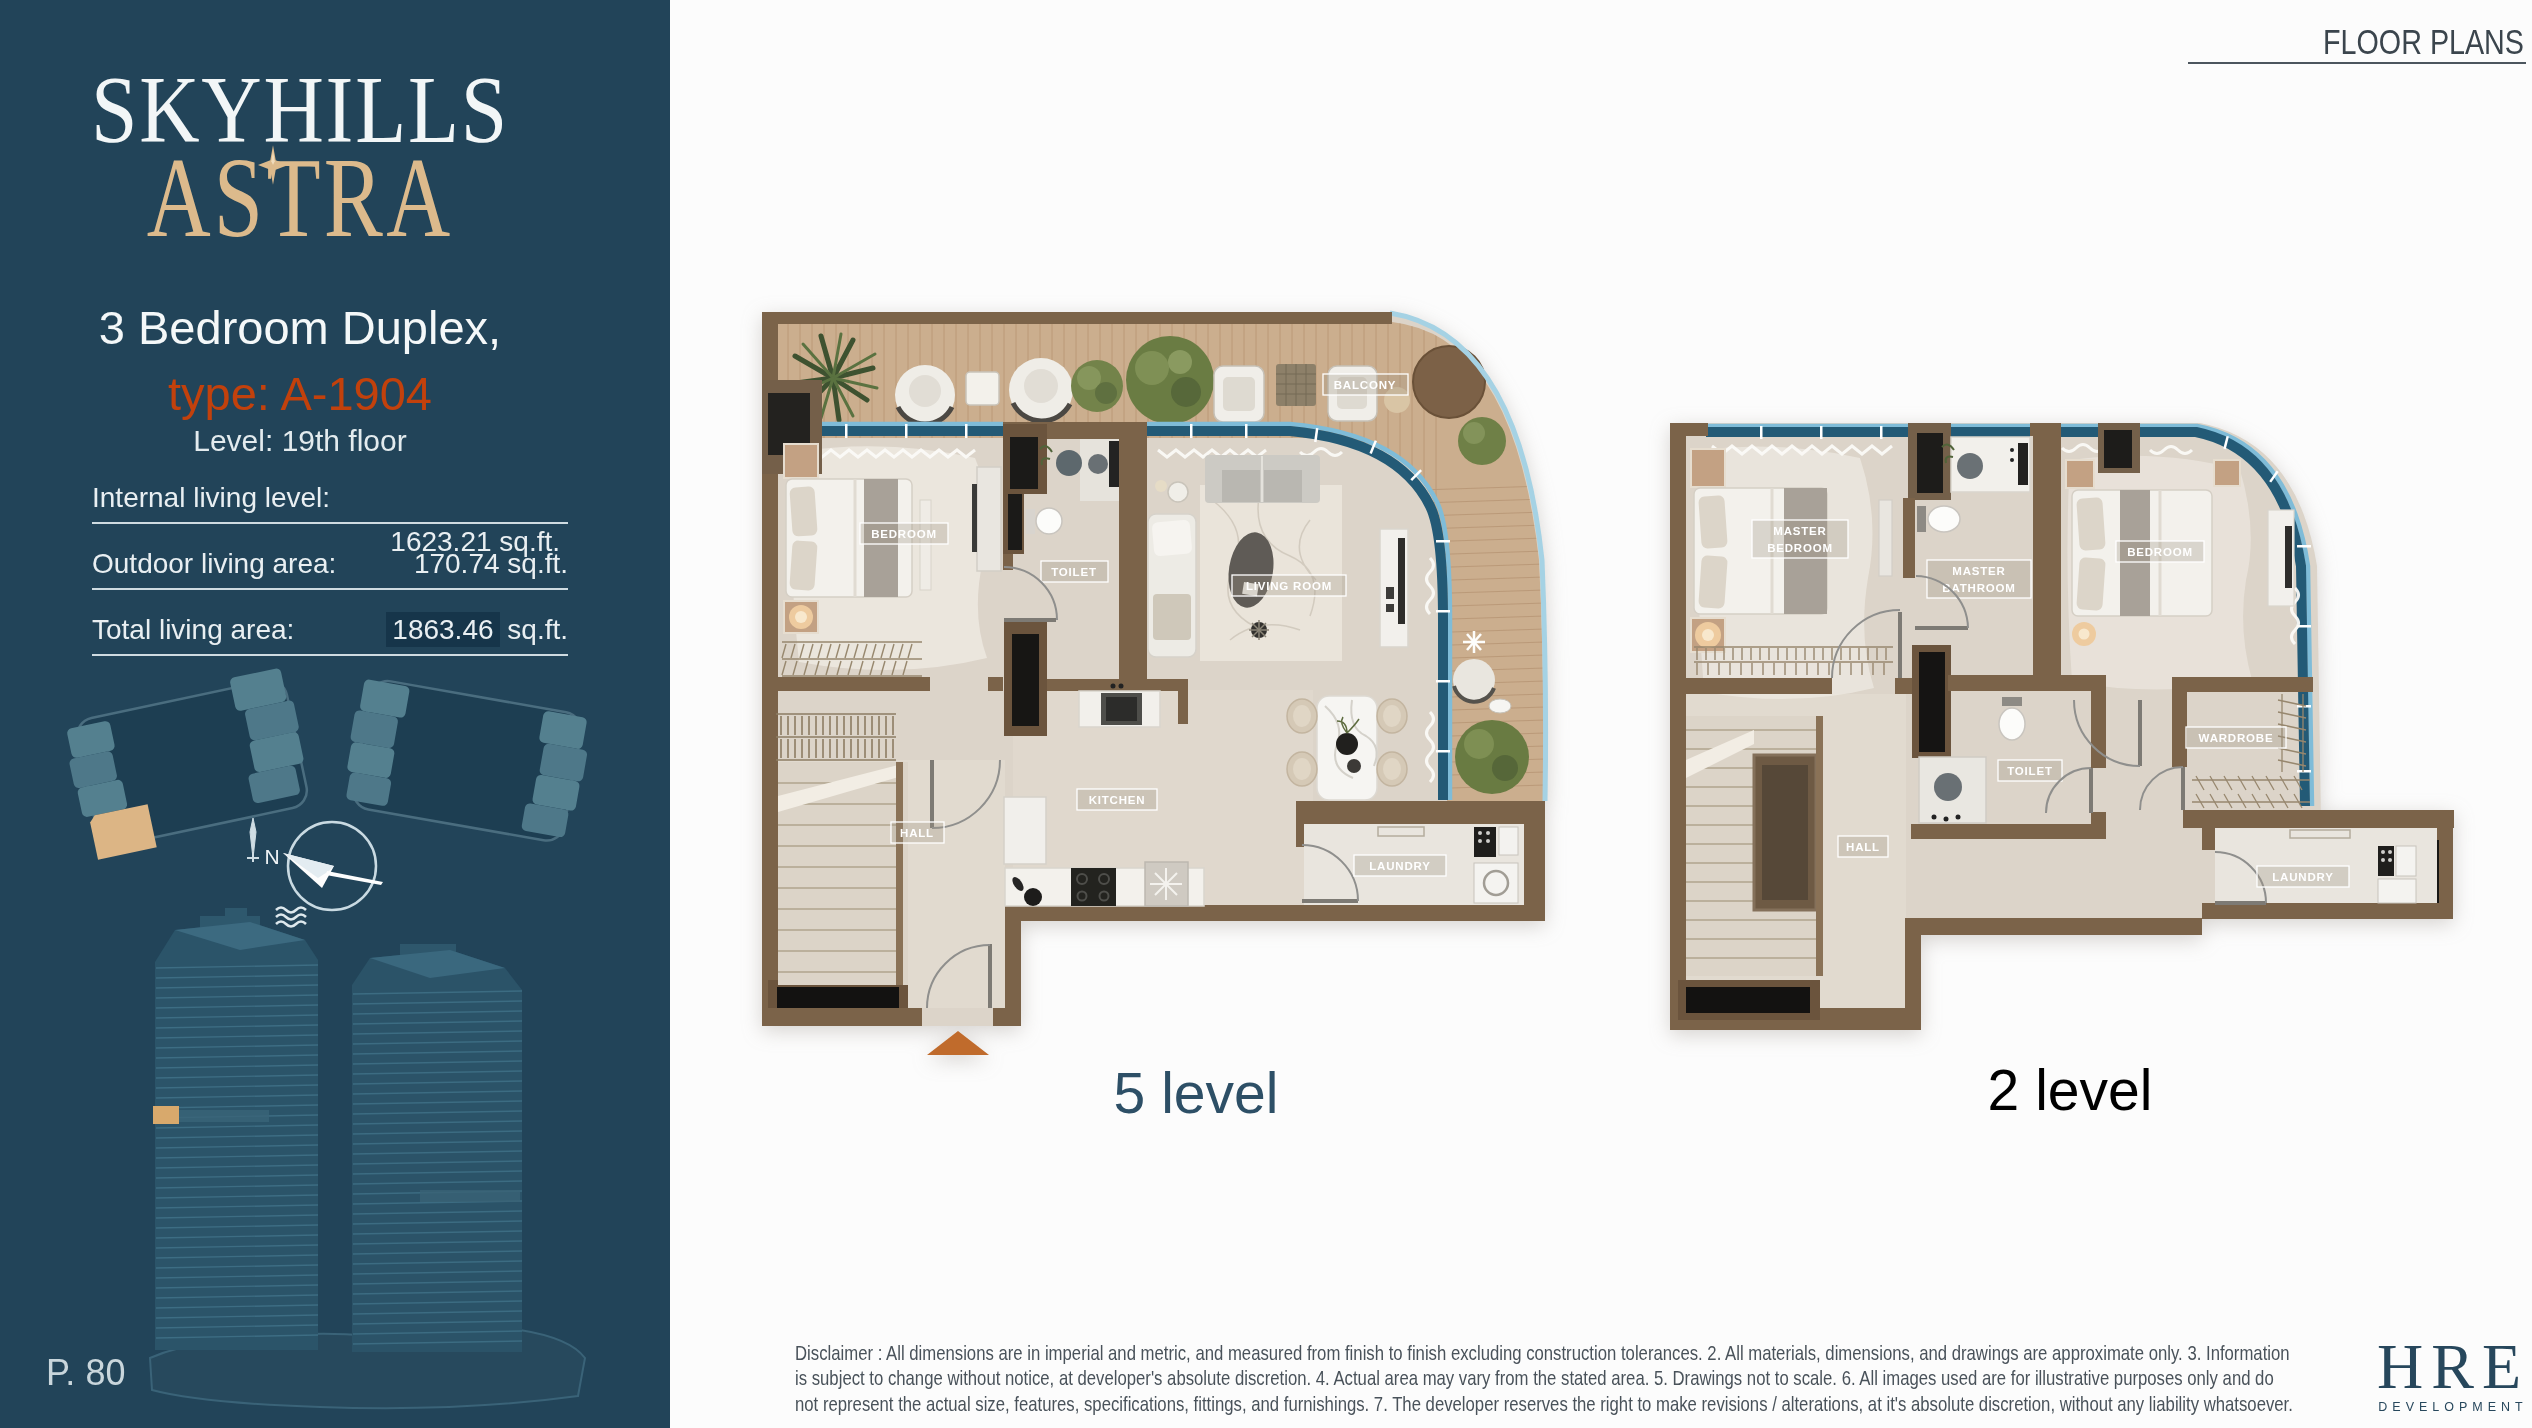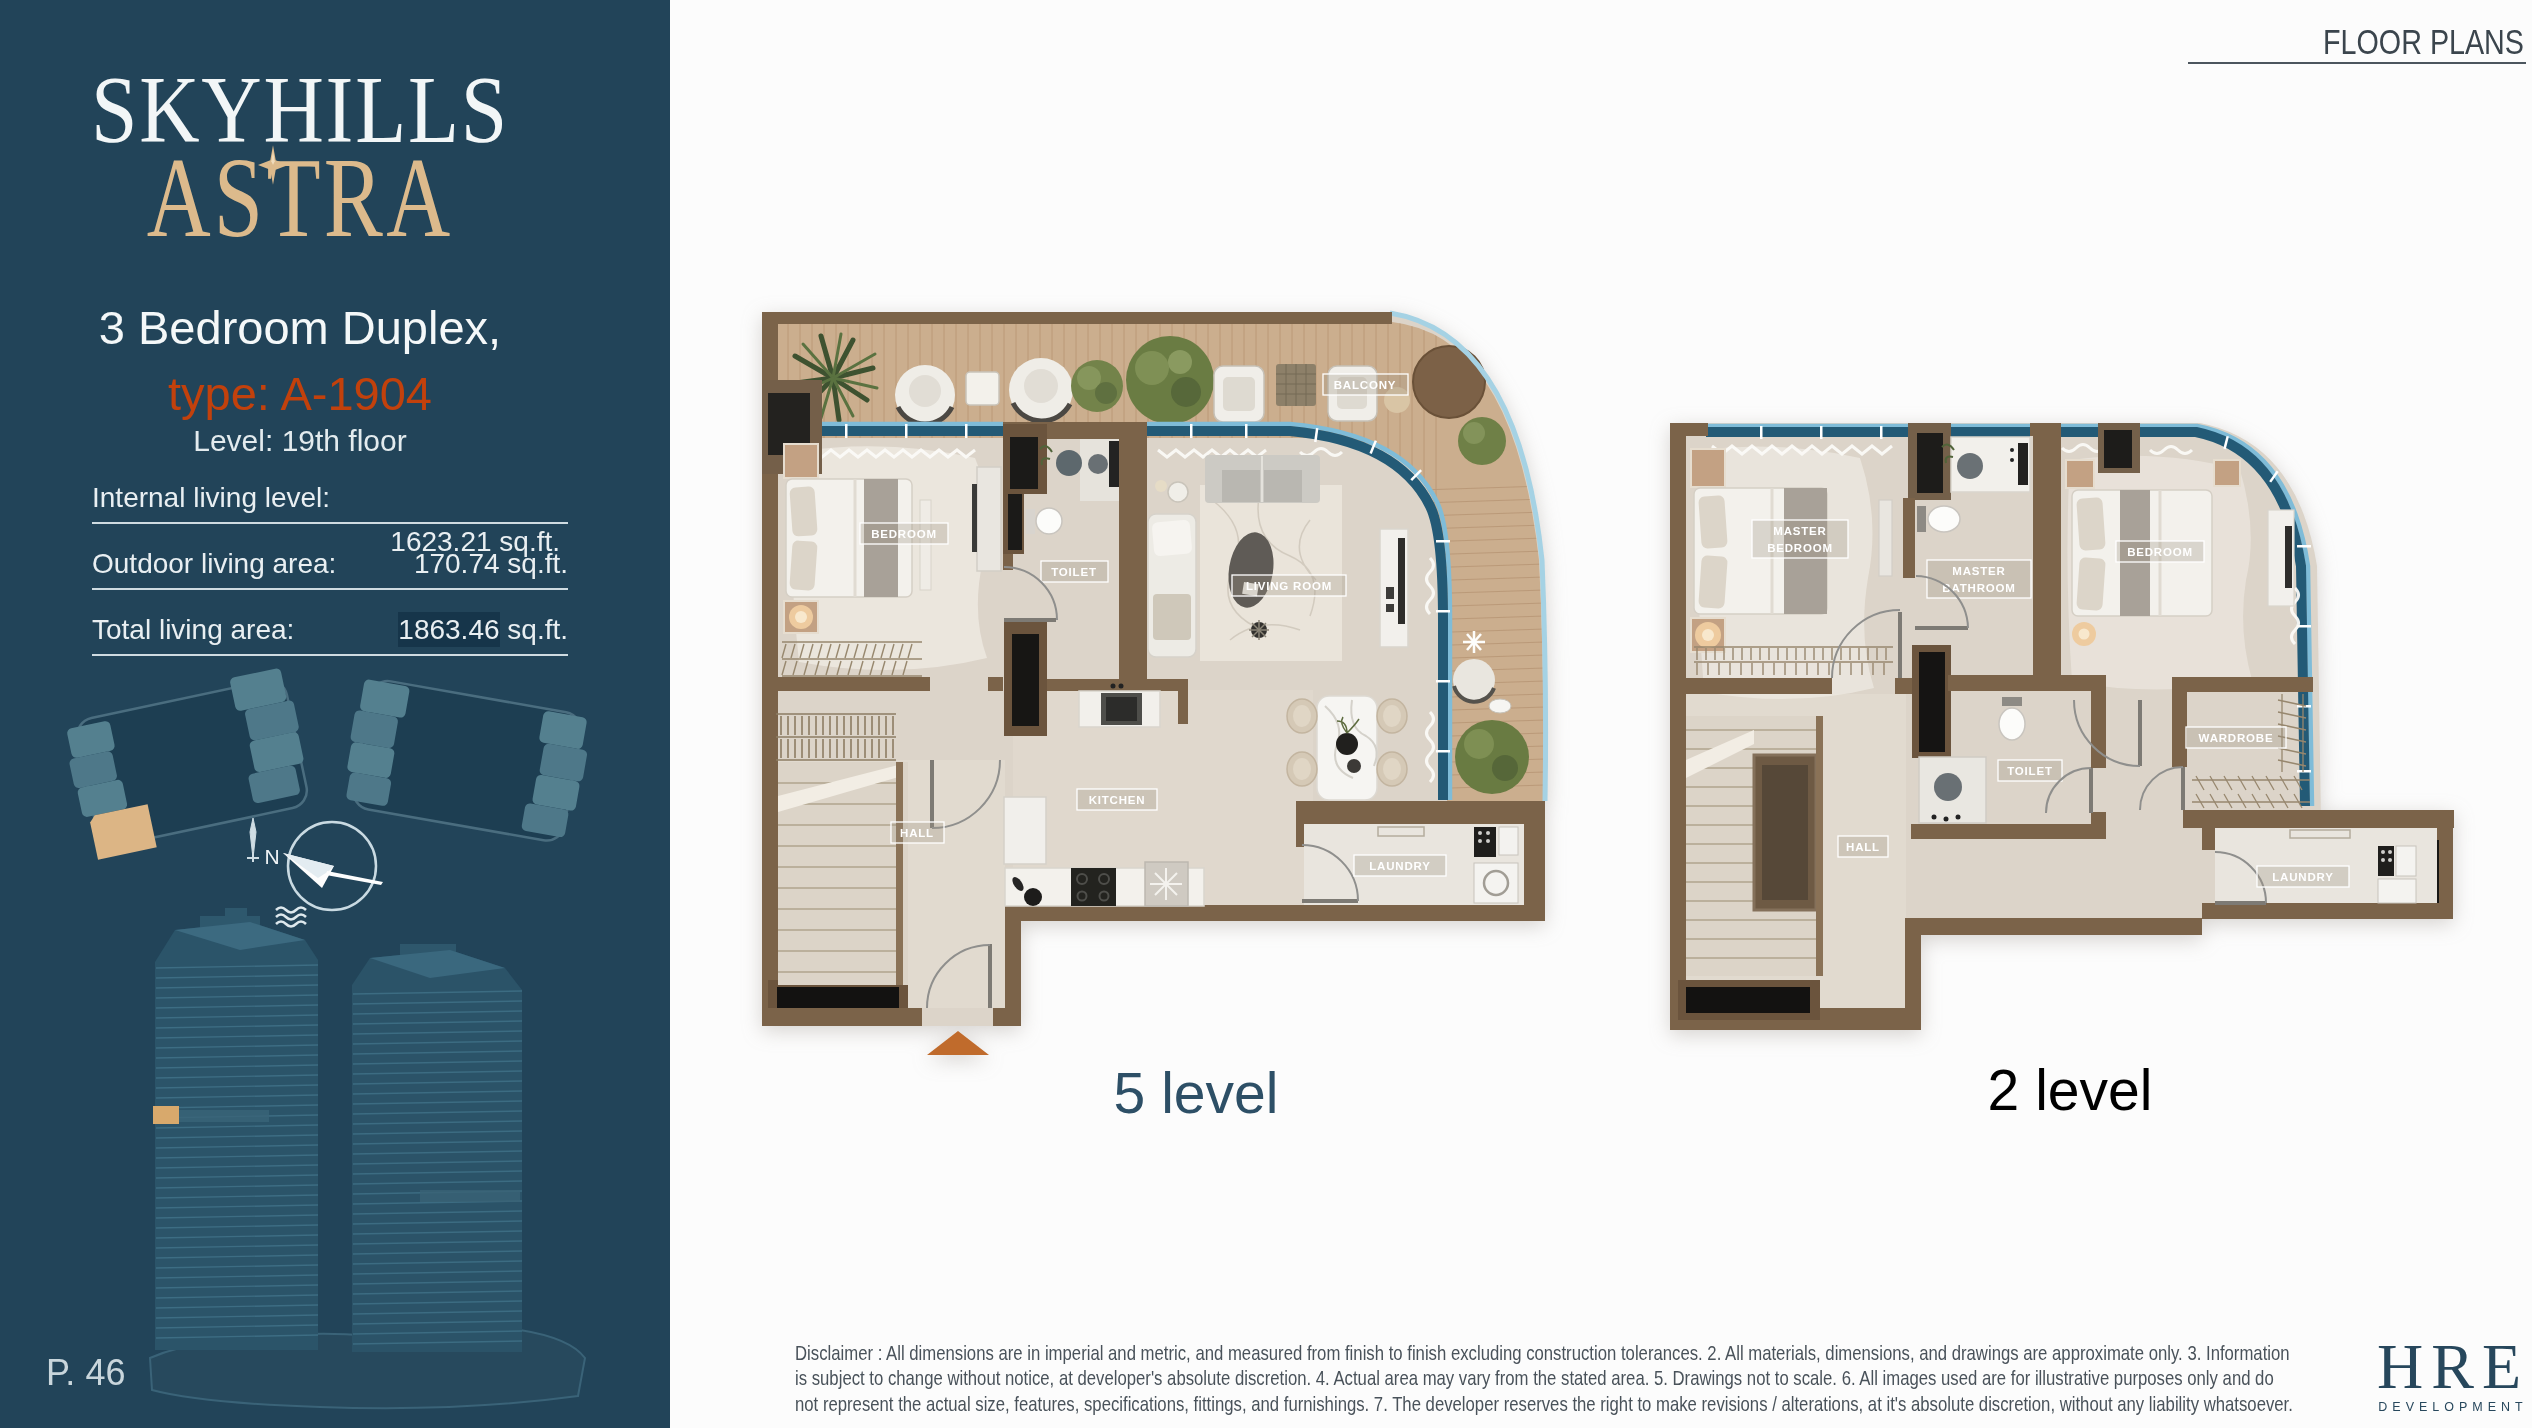"1863.46" span { padding: 2px 0 -> 2px 6px }
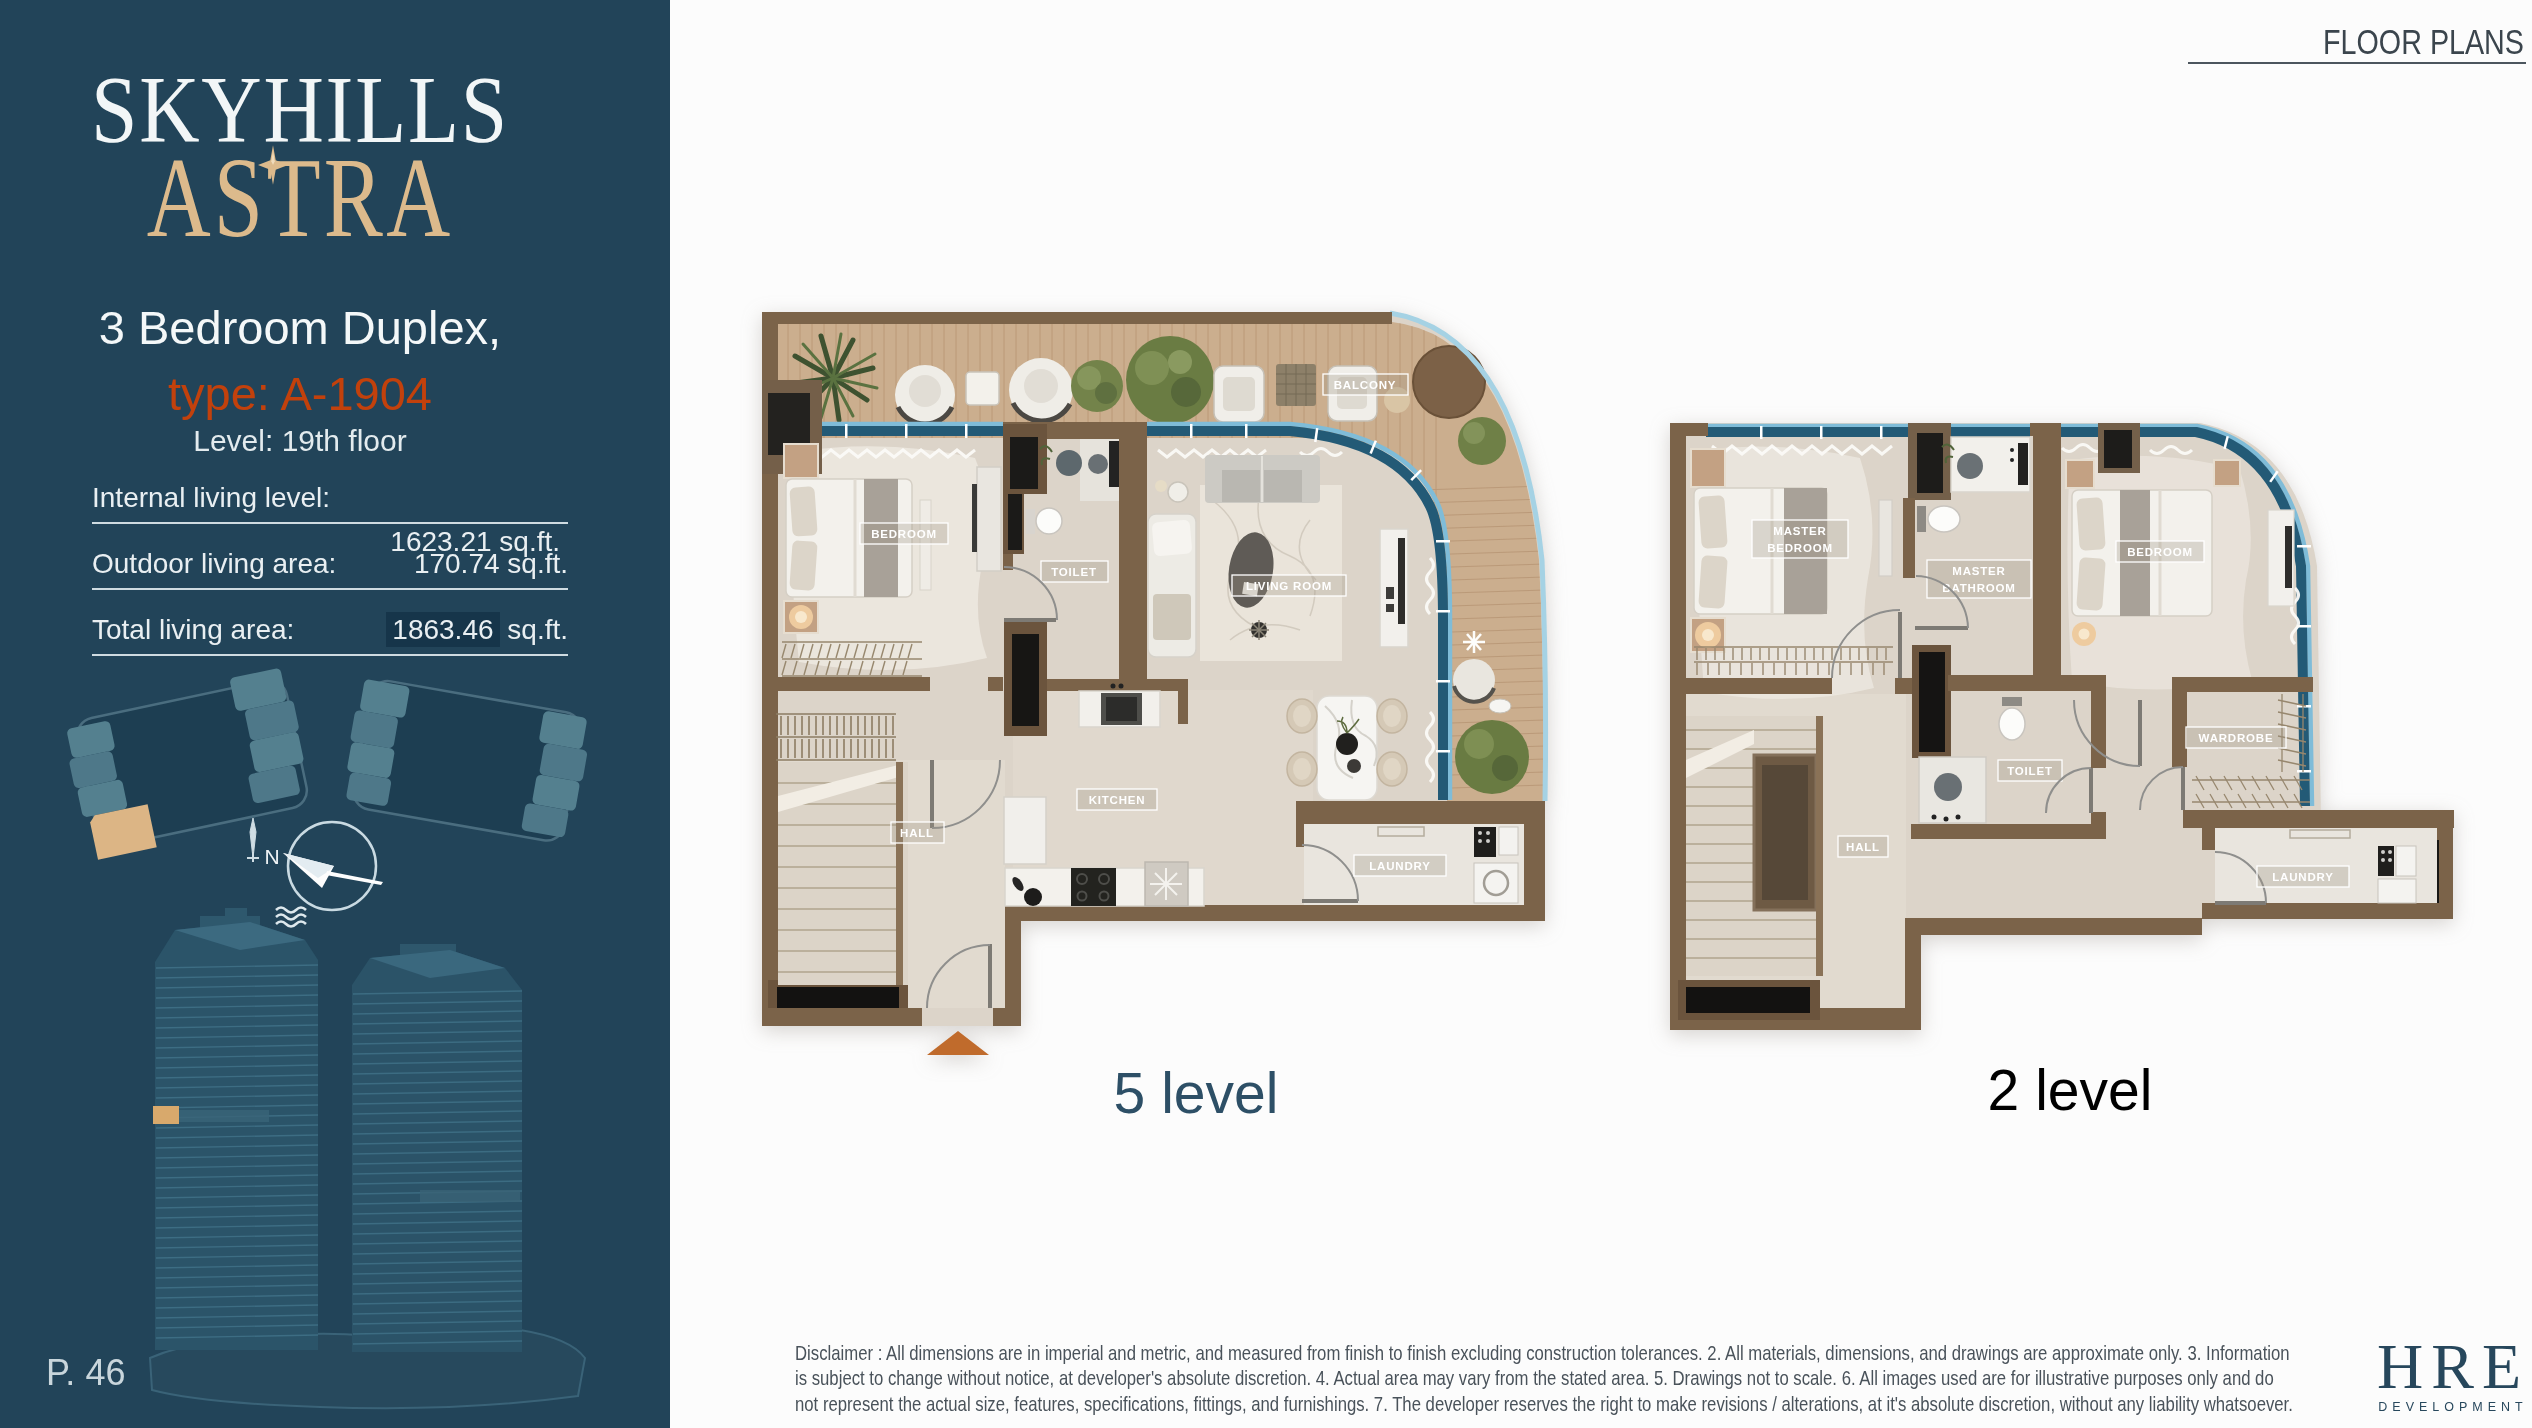"P. 46" div.abs { text: 46 -> 80 }
